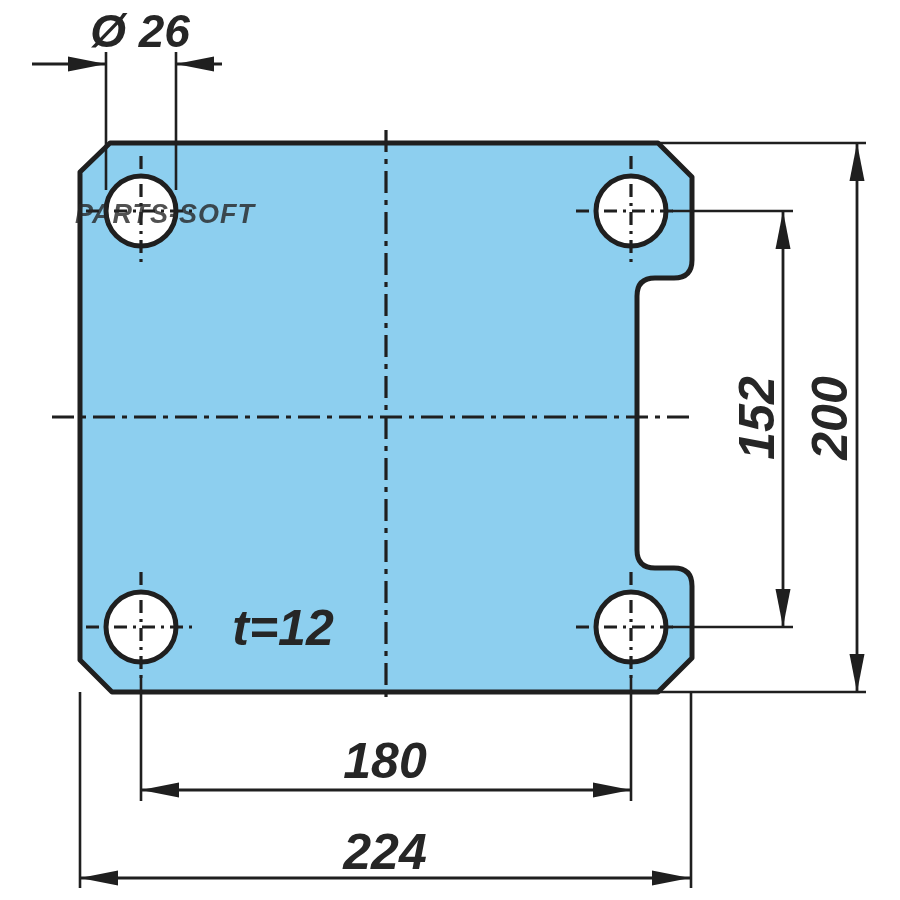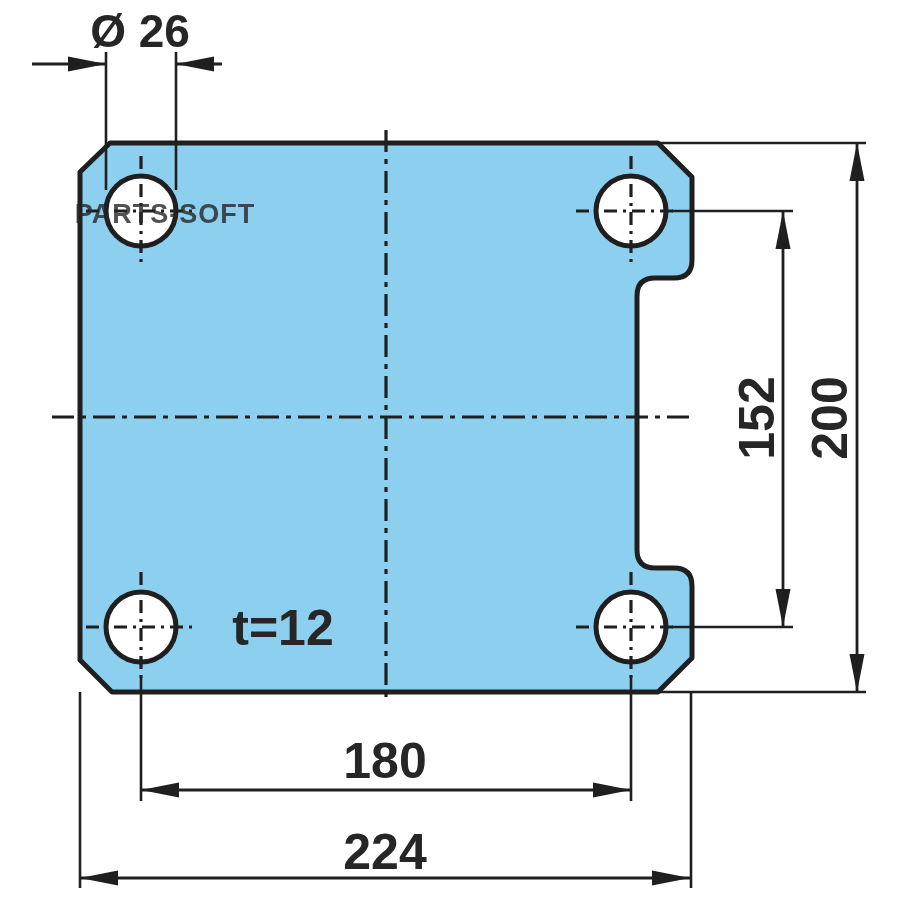"Ø 26" .canvas { font-style: none -> italic }
